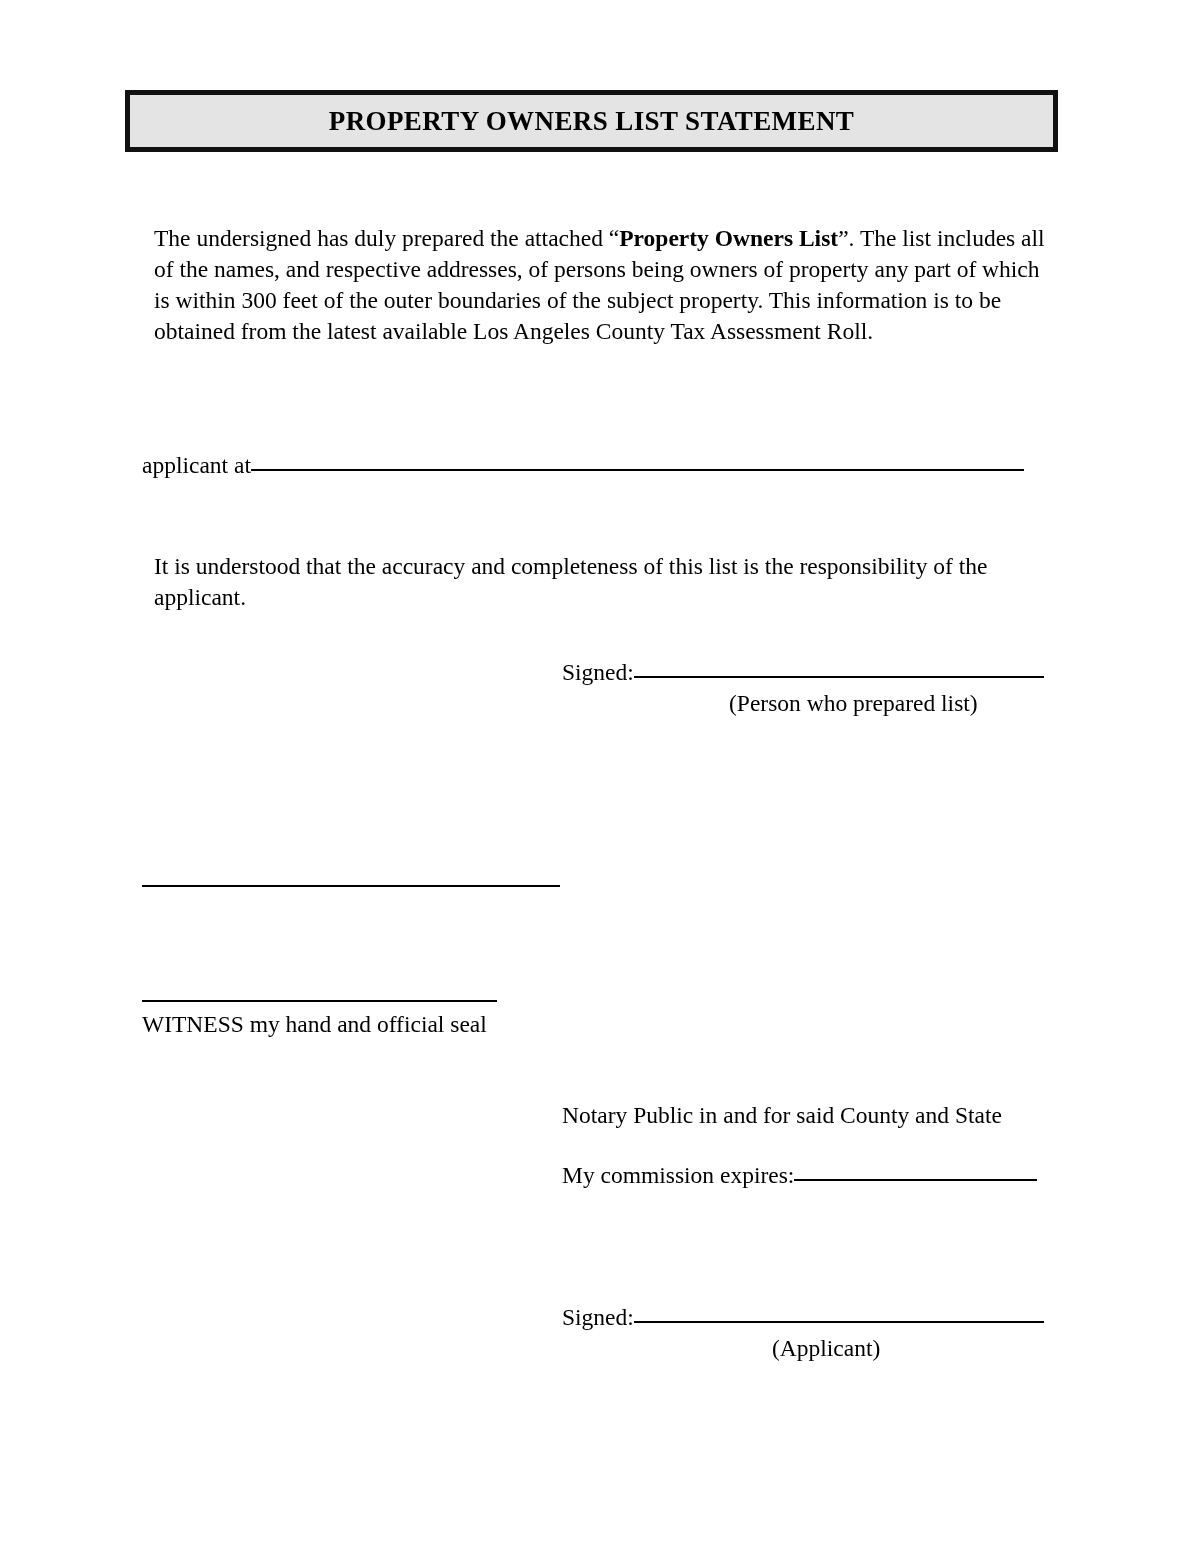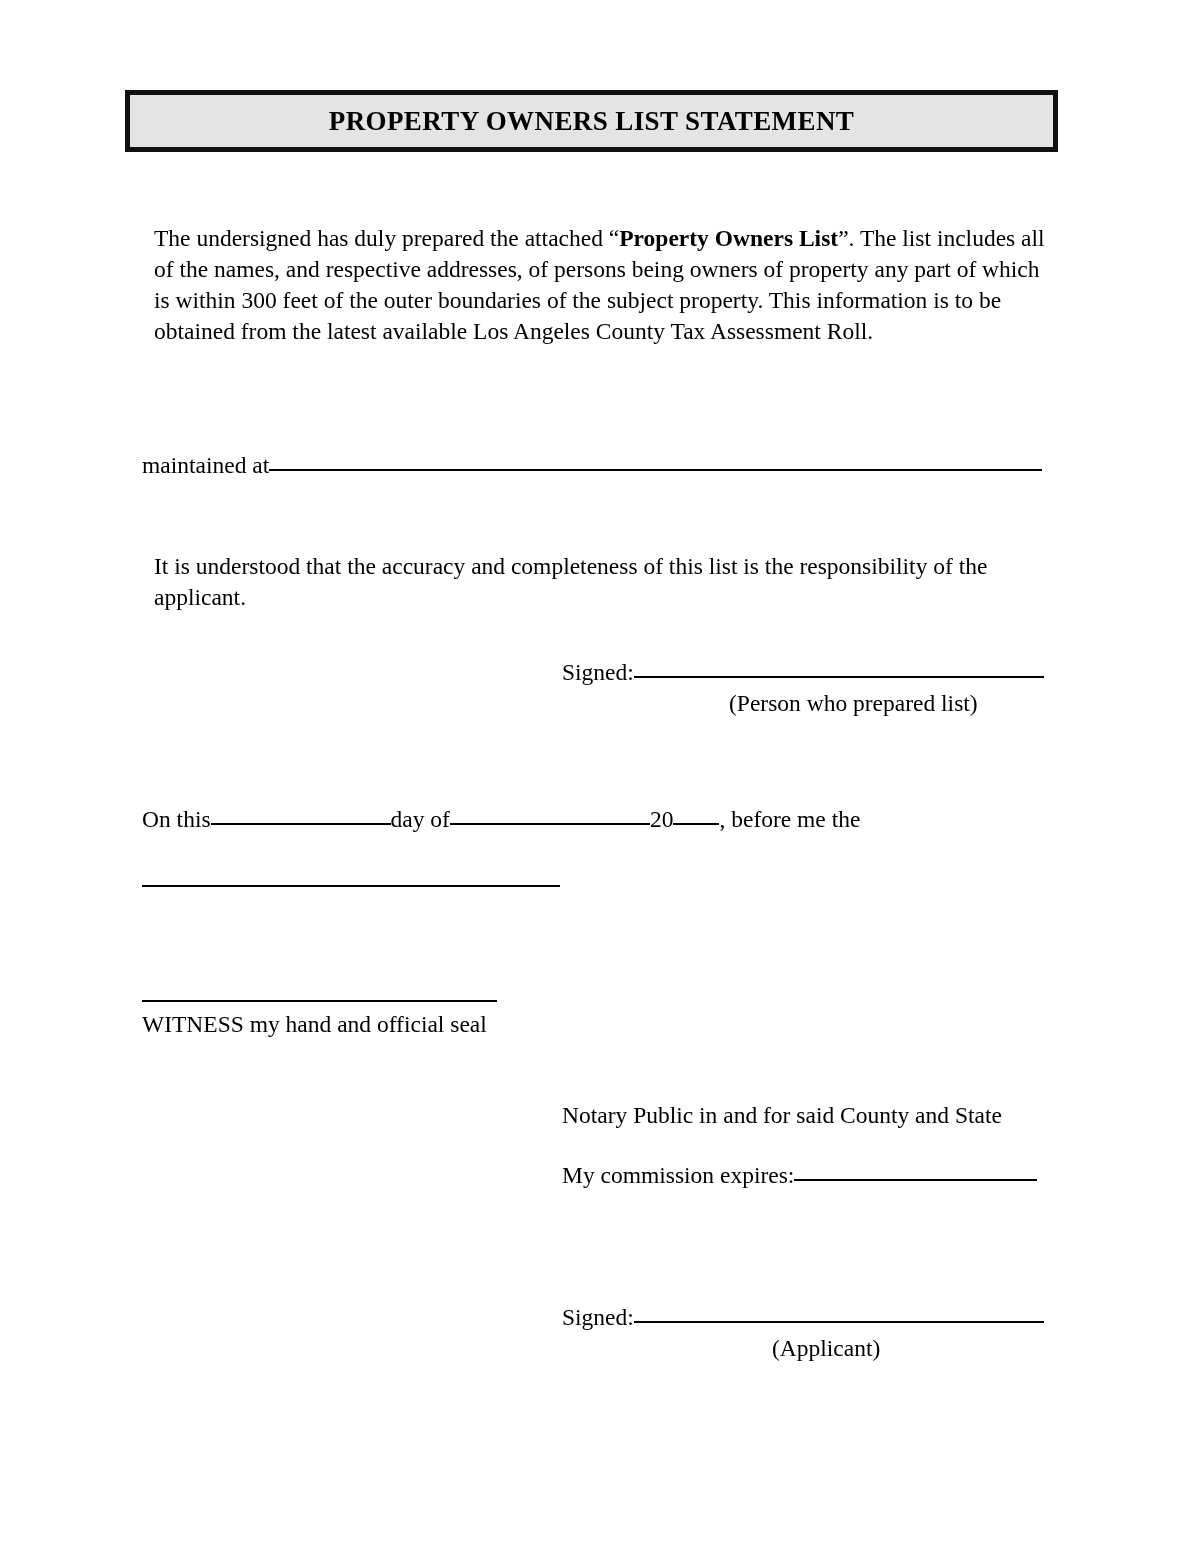"maintained at" span { text: maintained -> applicant }
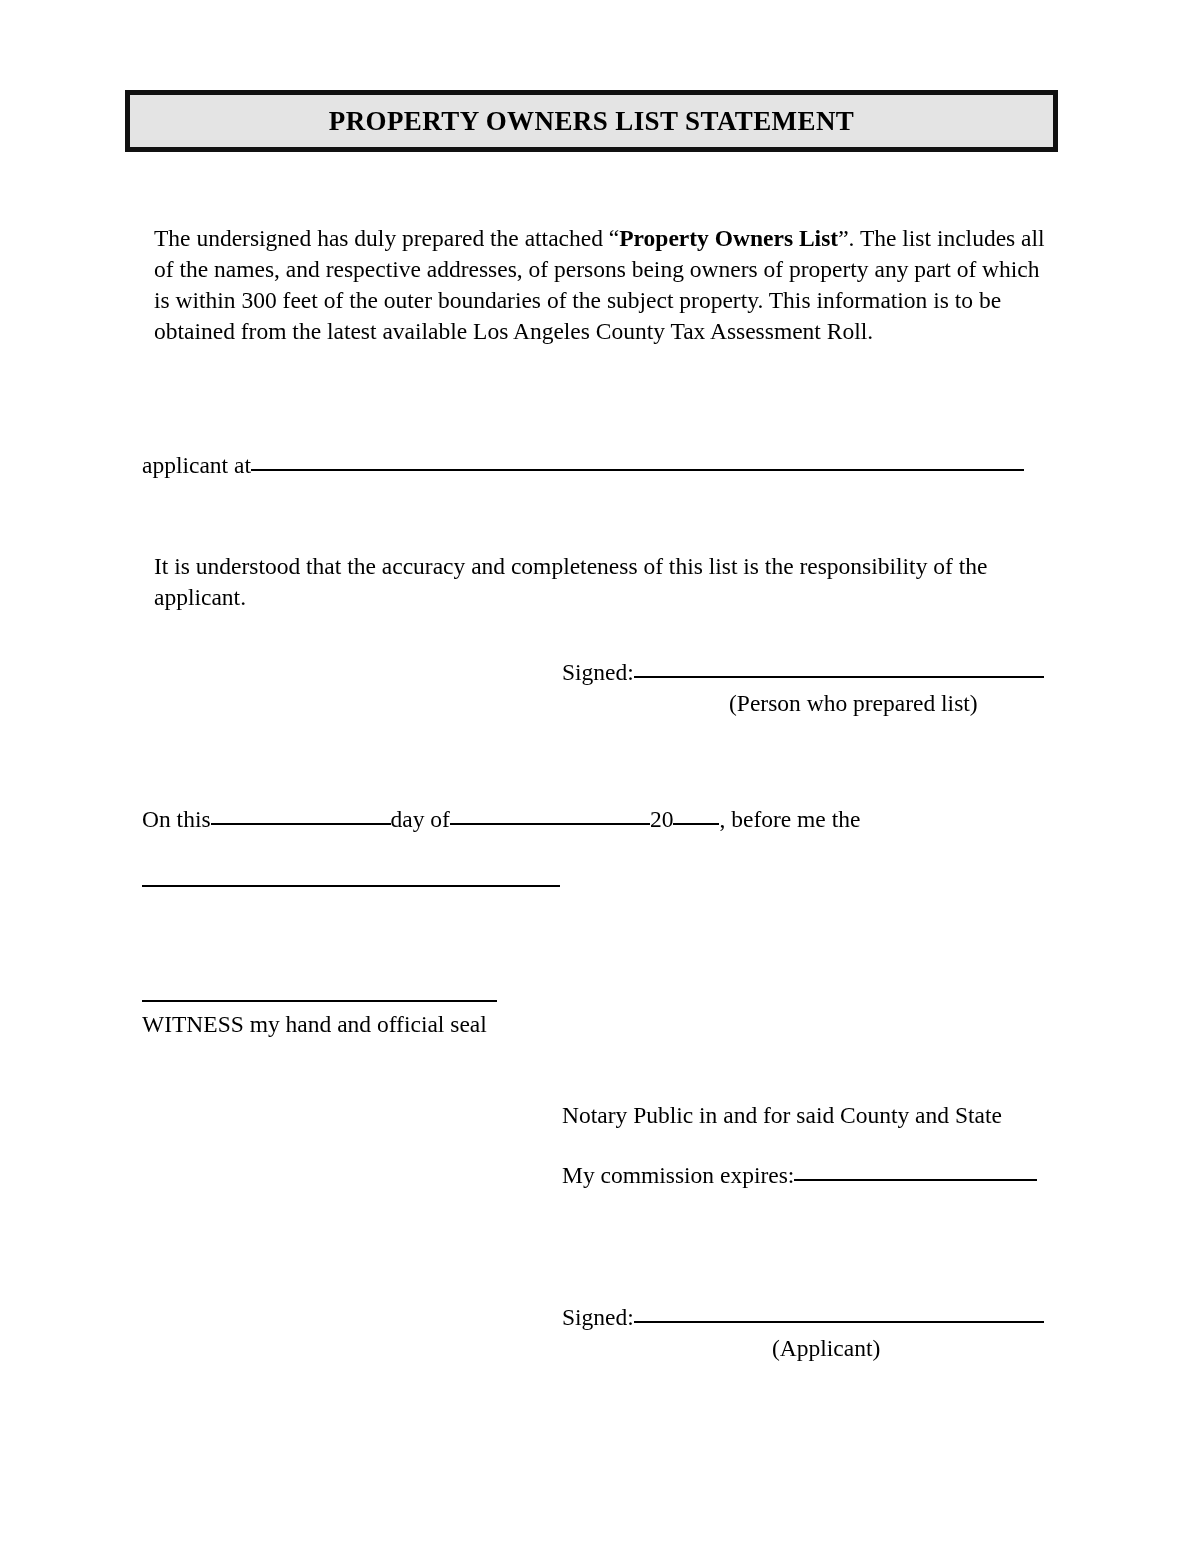"On this day of 20" div.row { html: <div> <span>On this</span><span></span><span>day of</span><span></span><span>20</span><span></span><span>, before me the</span> </div> -> none }
